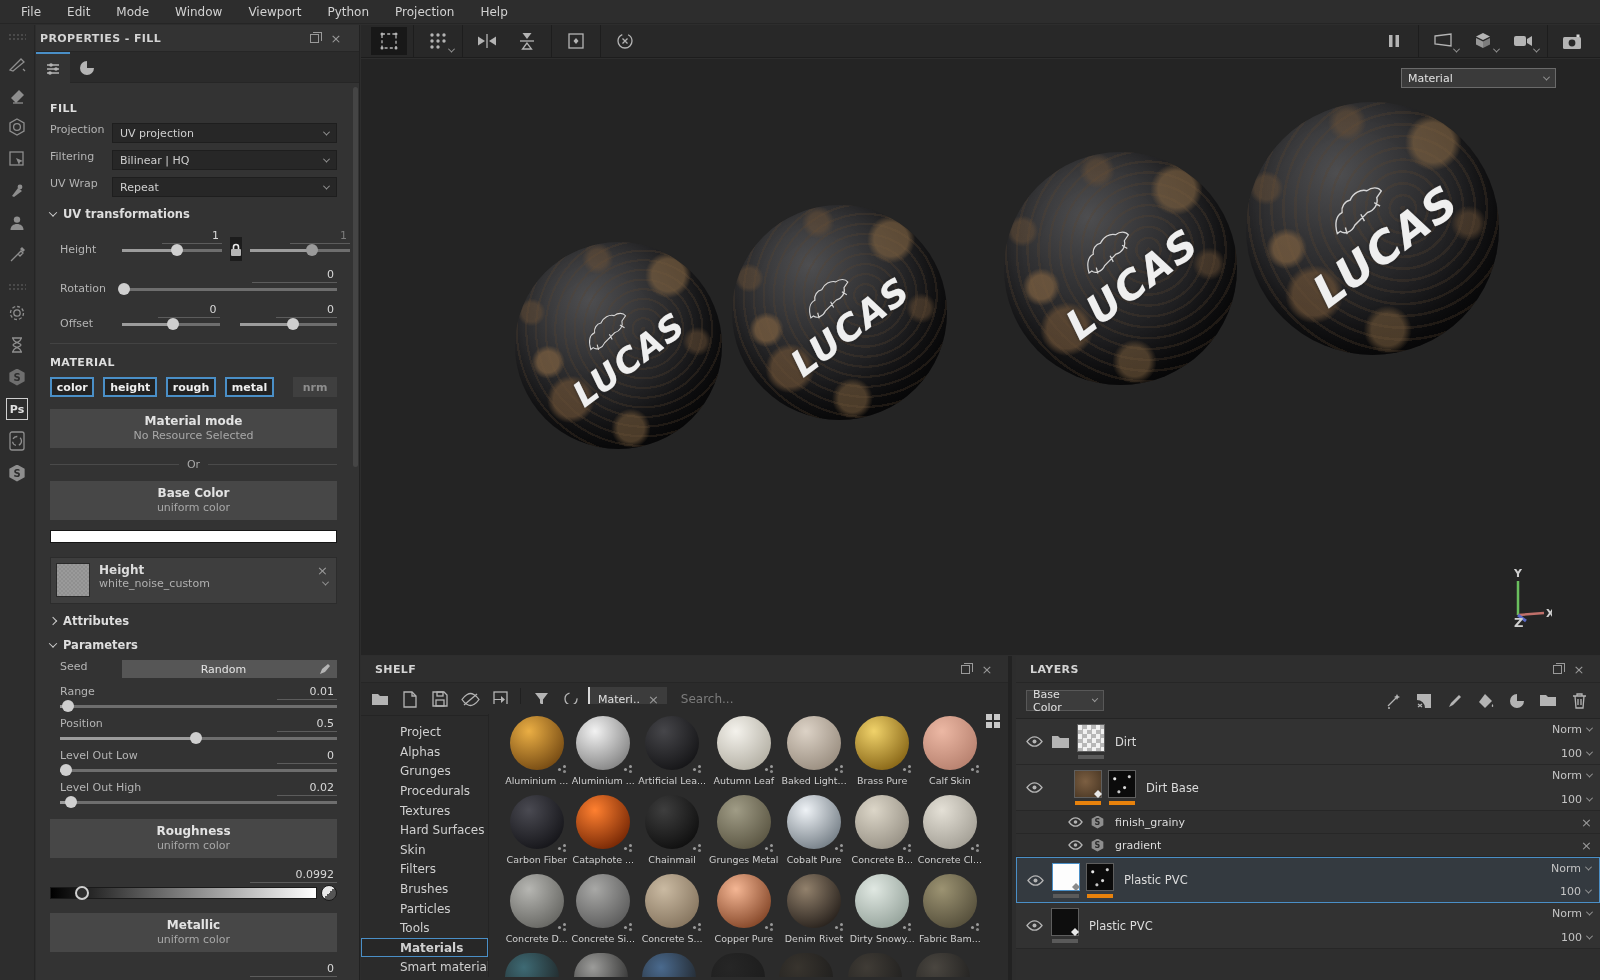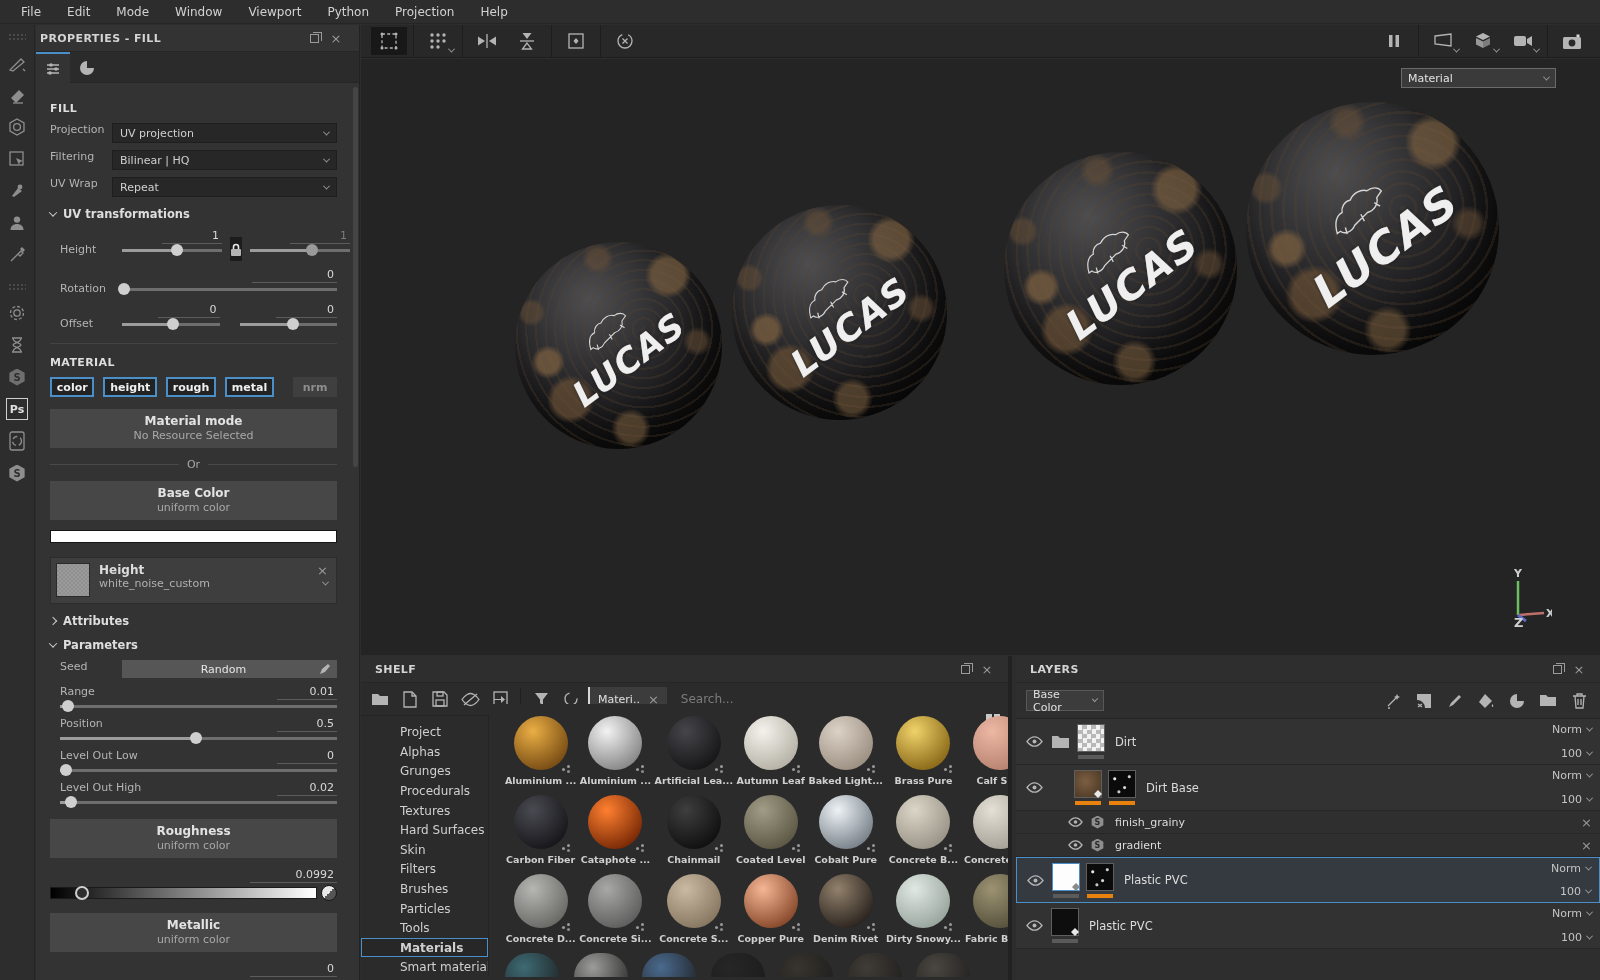"Aluminium ..." .mat-cell { font-weight: bold -> none }
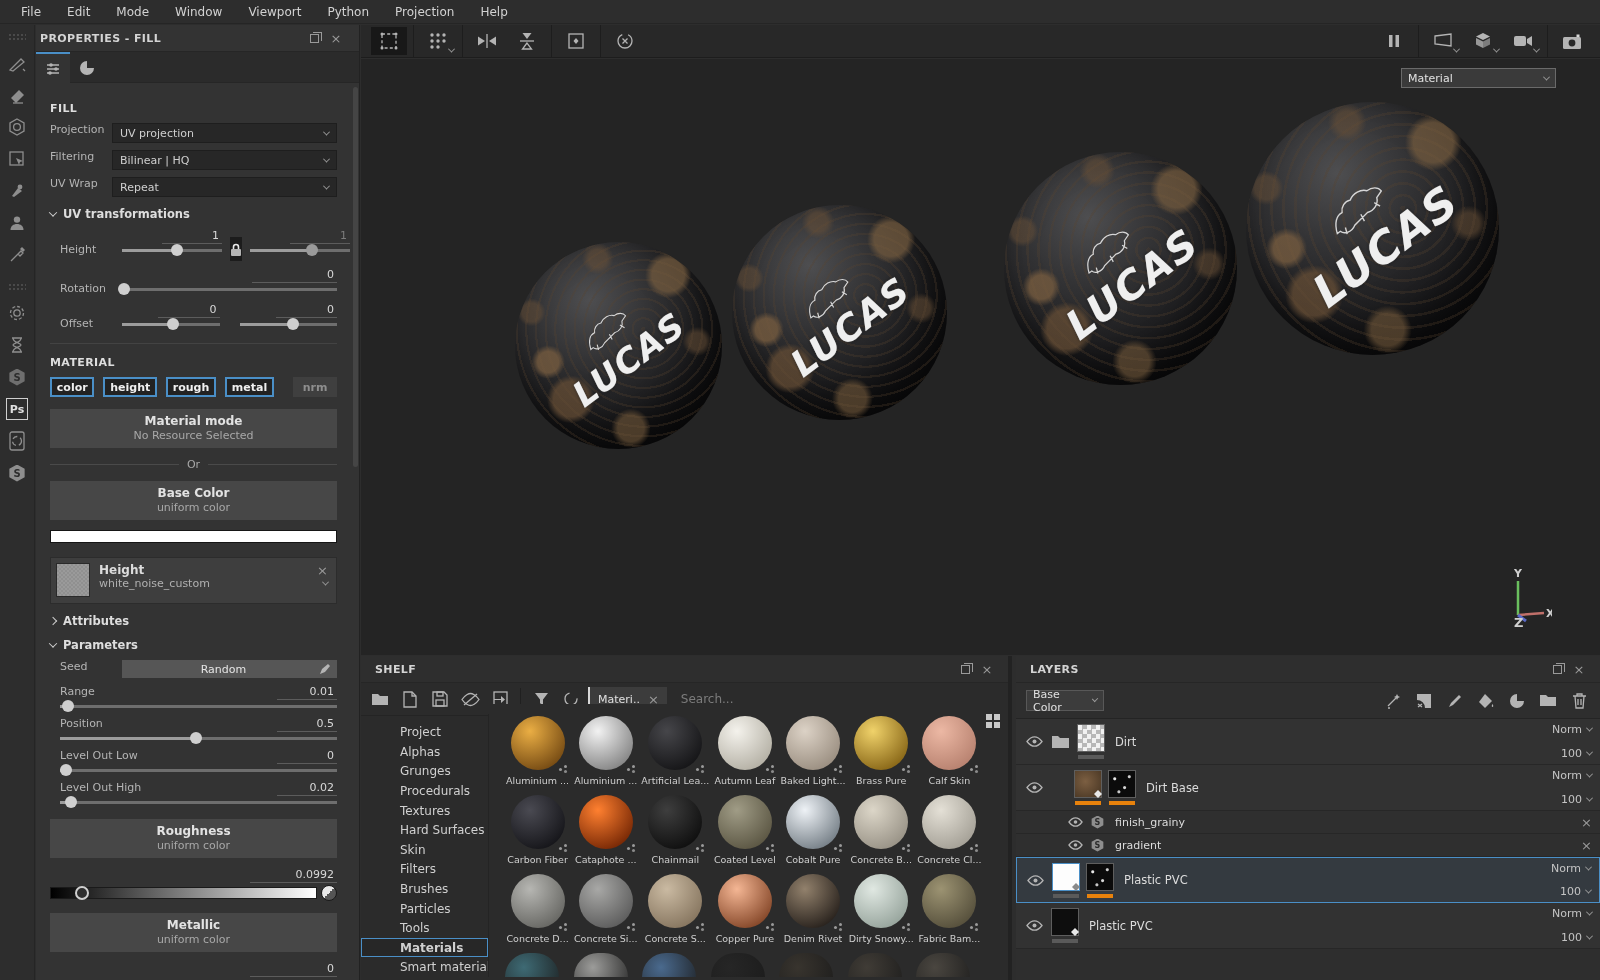"Coated Level" div.mat-name { text: Coated Level -> Grunges Metal }
